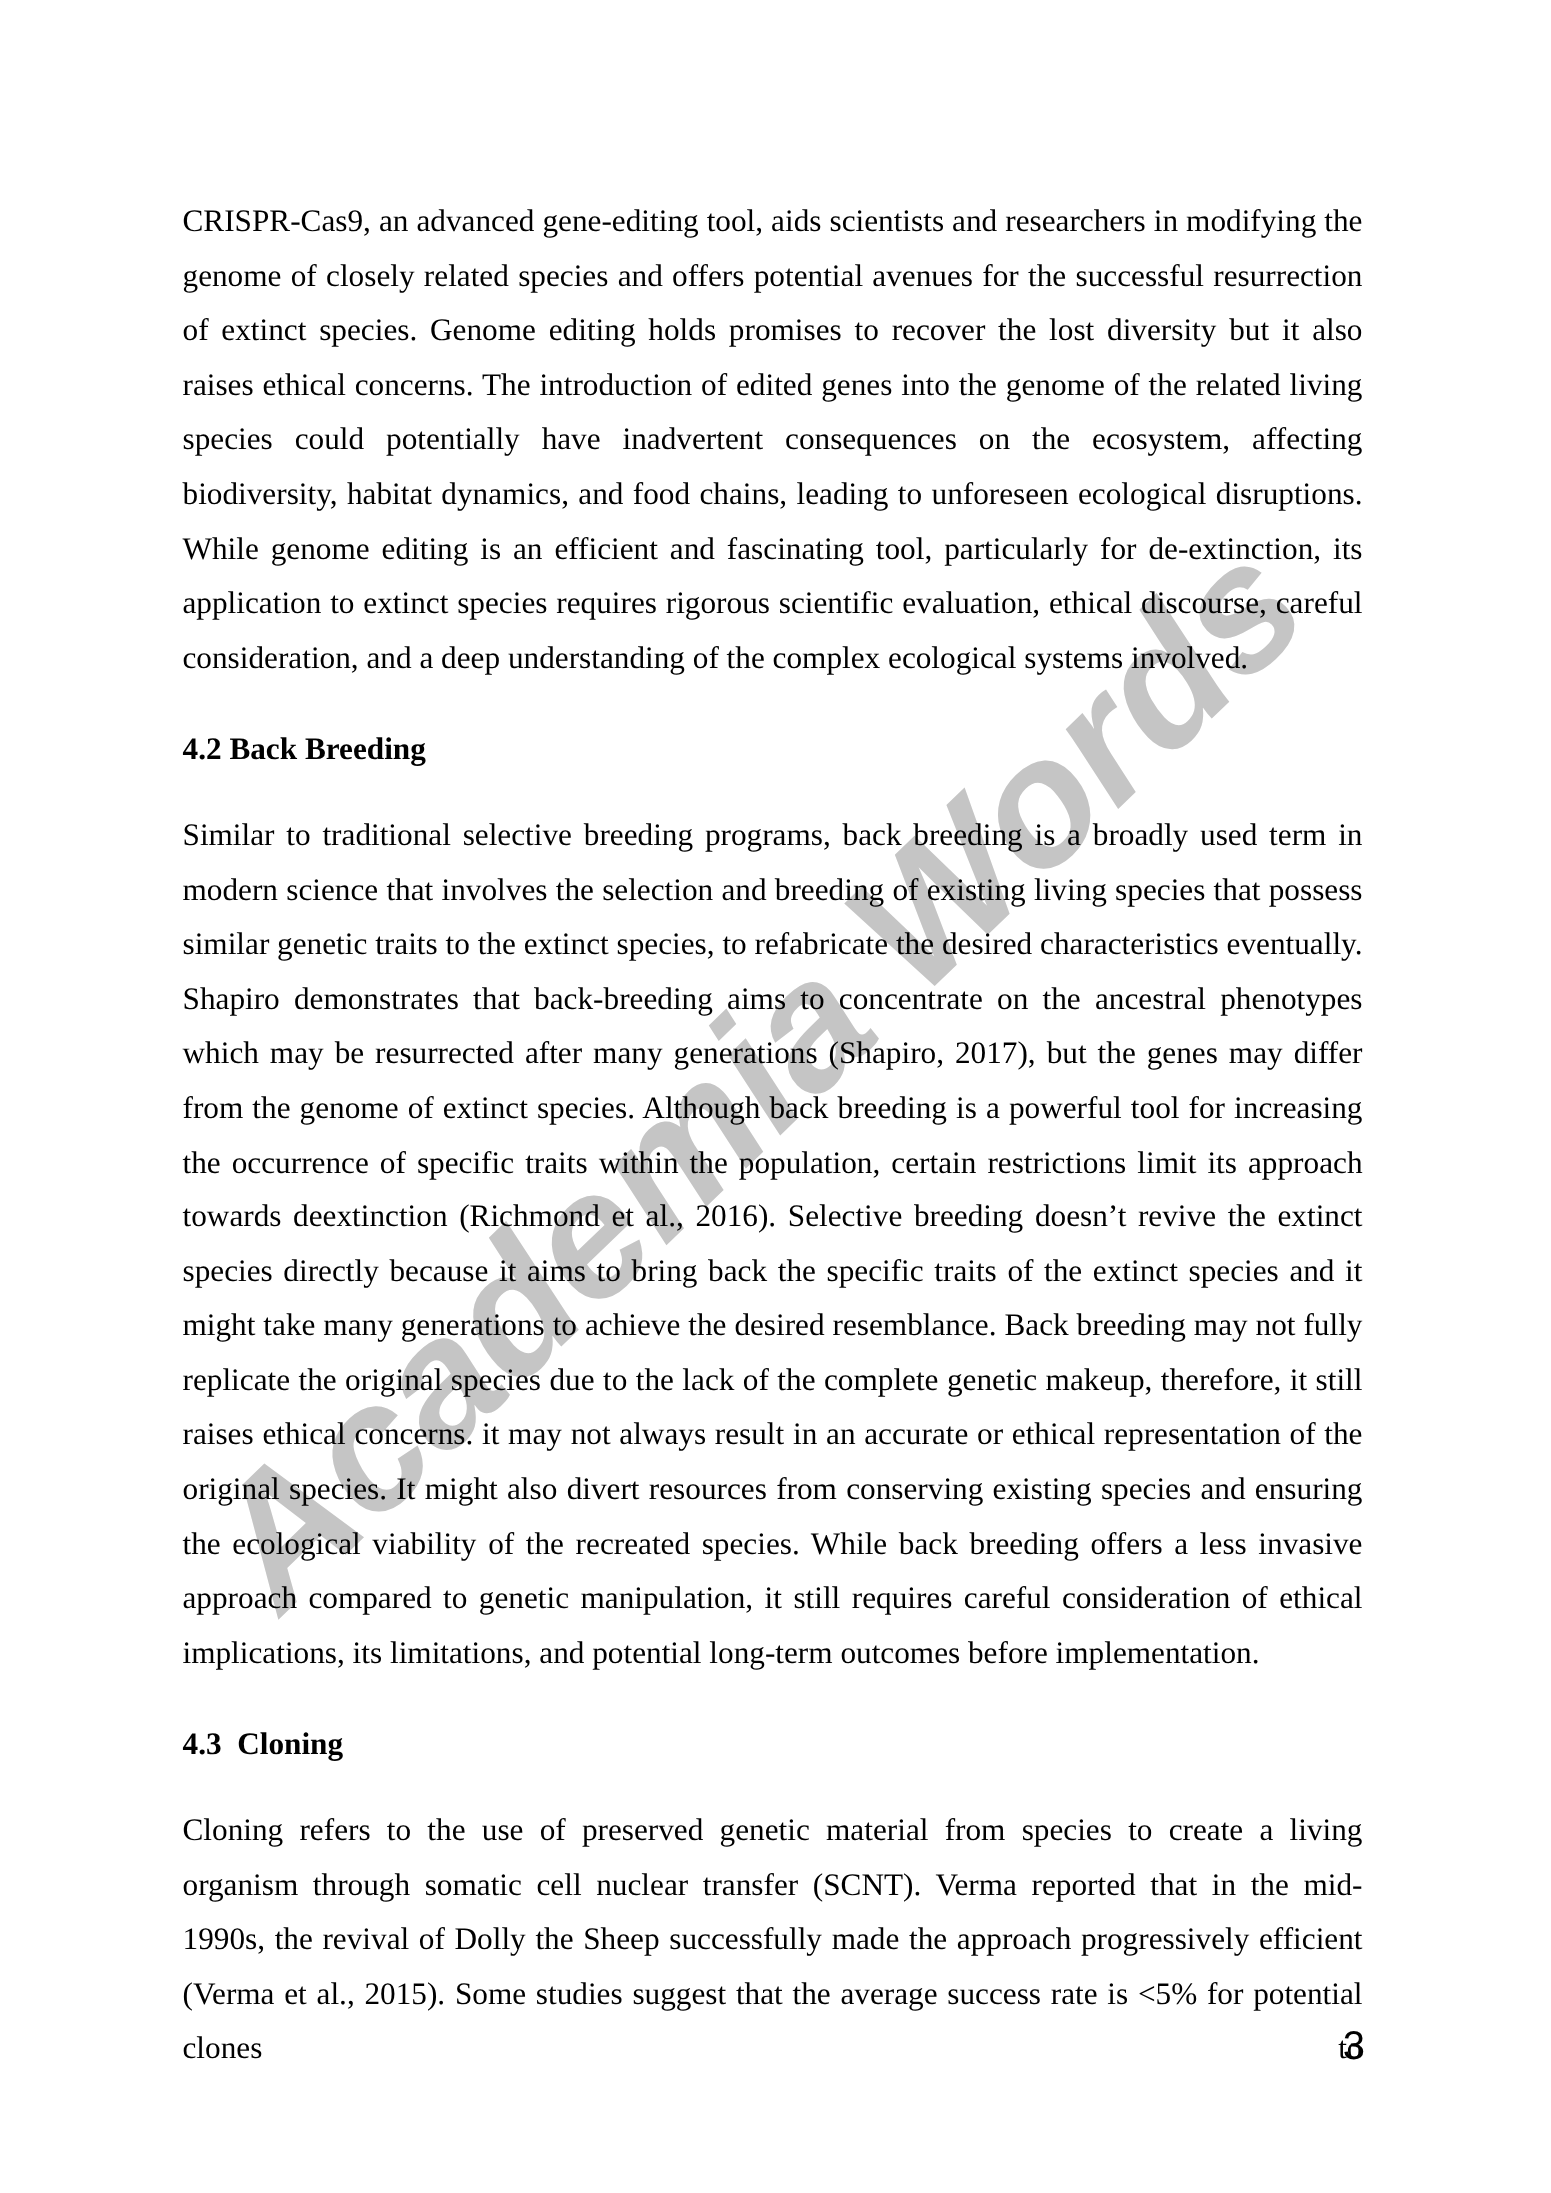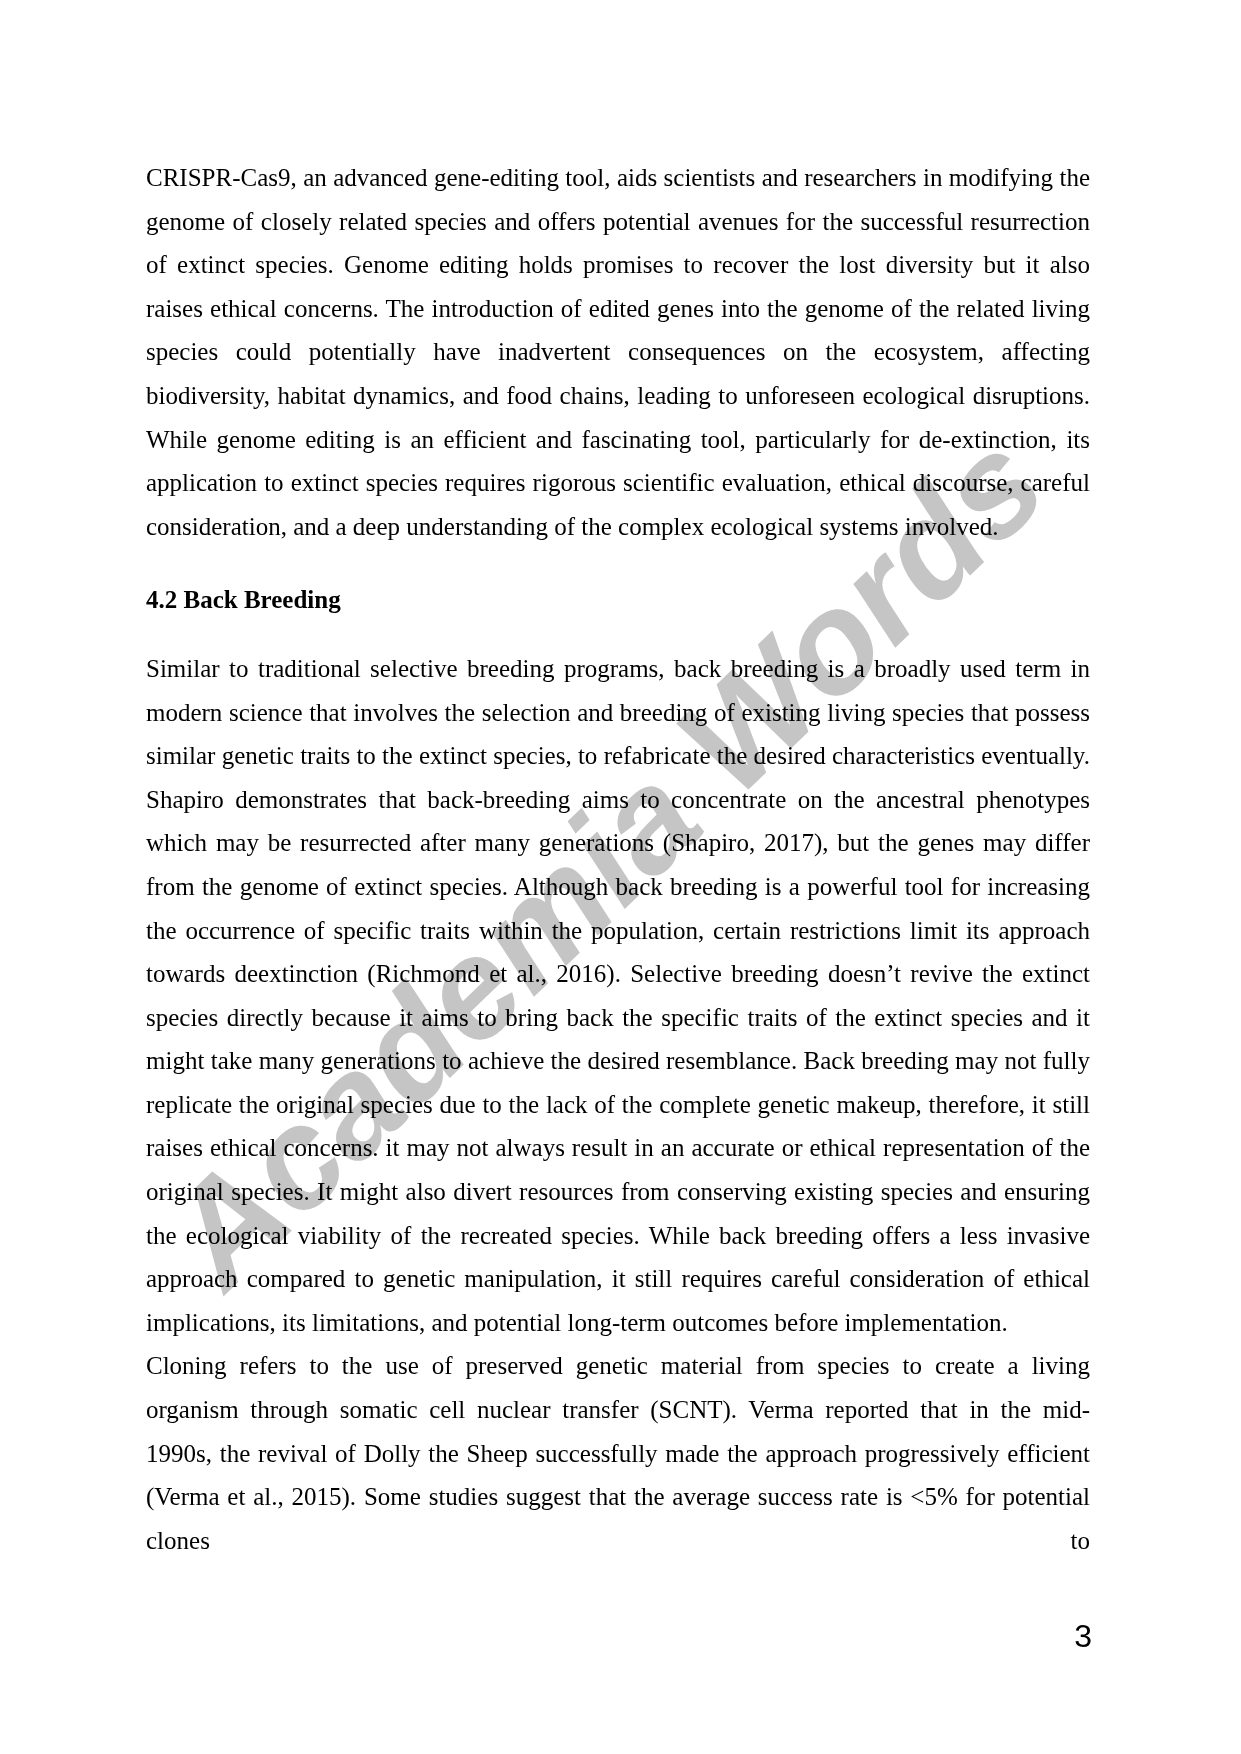"4.3 Cloning" h2.heading { html: none -> <h2>4.3 Cloning</h2> }
